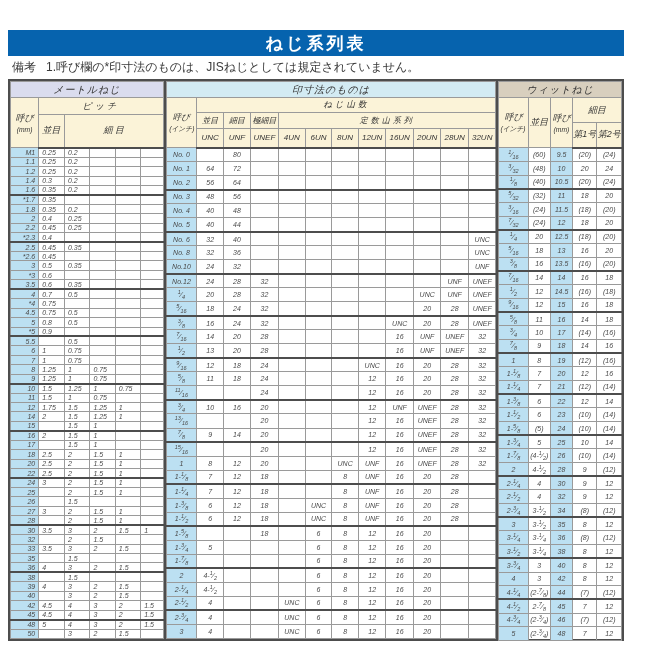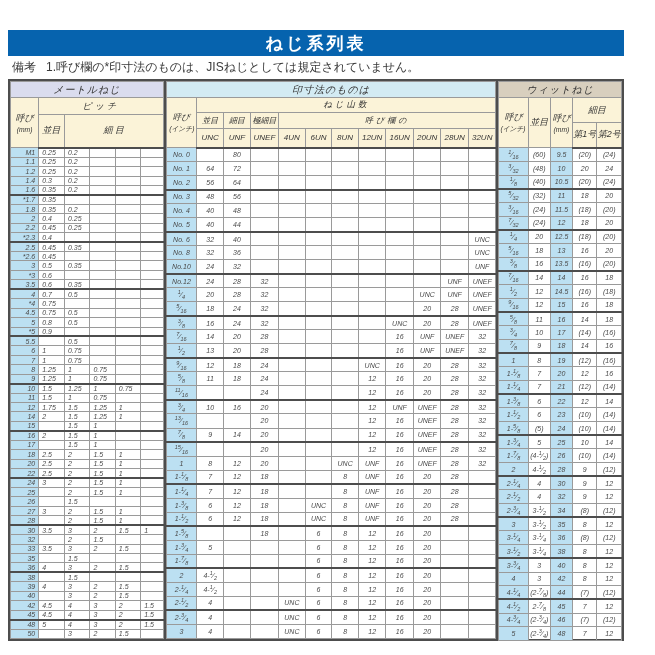"呼び欄の" th.sp { text: 呼び欄の -> 定数山系列 }
